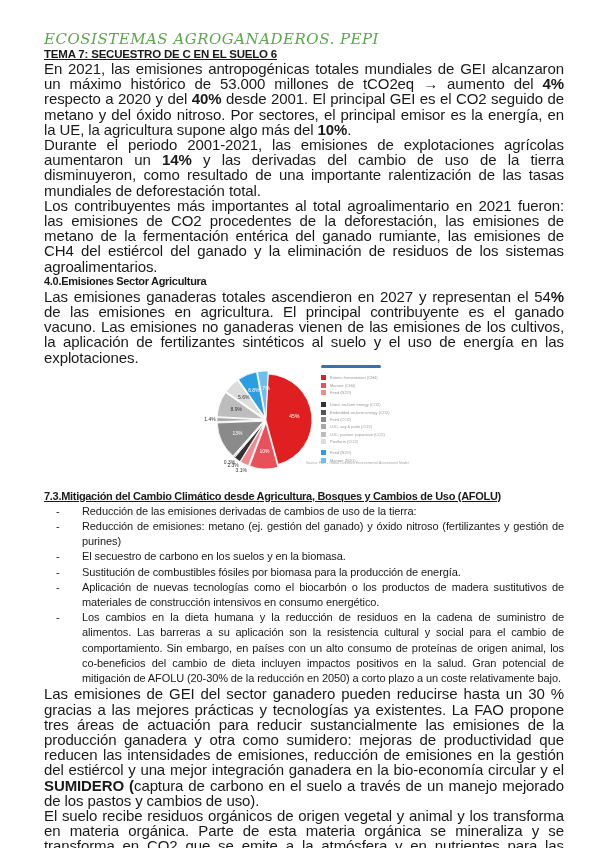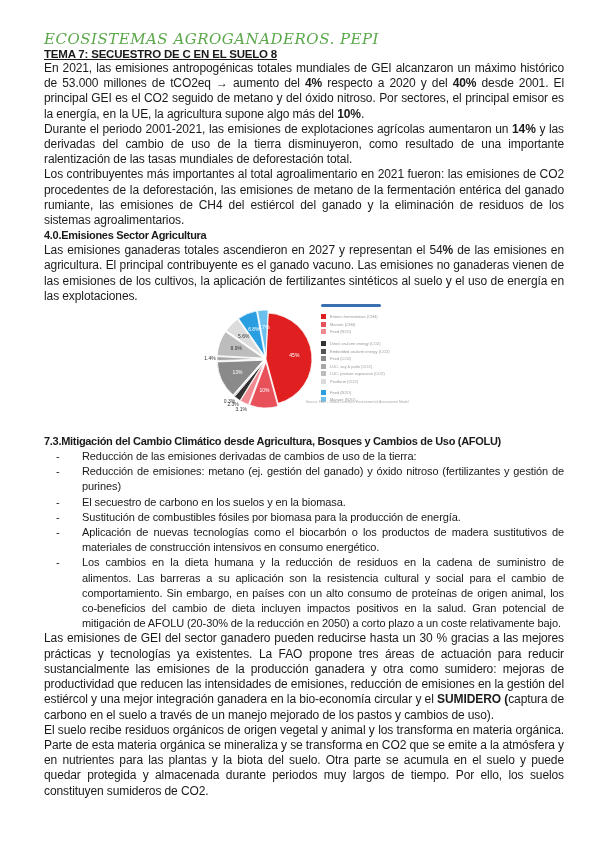"TEMA 7: SECUESTRO DE C" div.tema { text: 8 -> 6 }
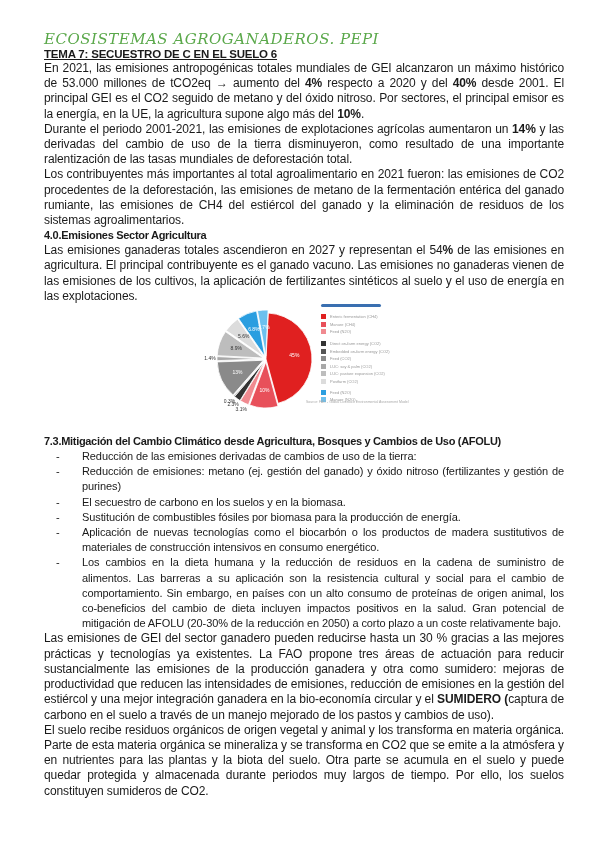"En 2021, las emisiones antropogénicas" p { font-size: 12px -> 15px }
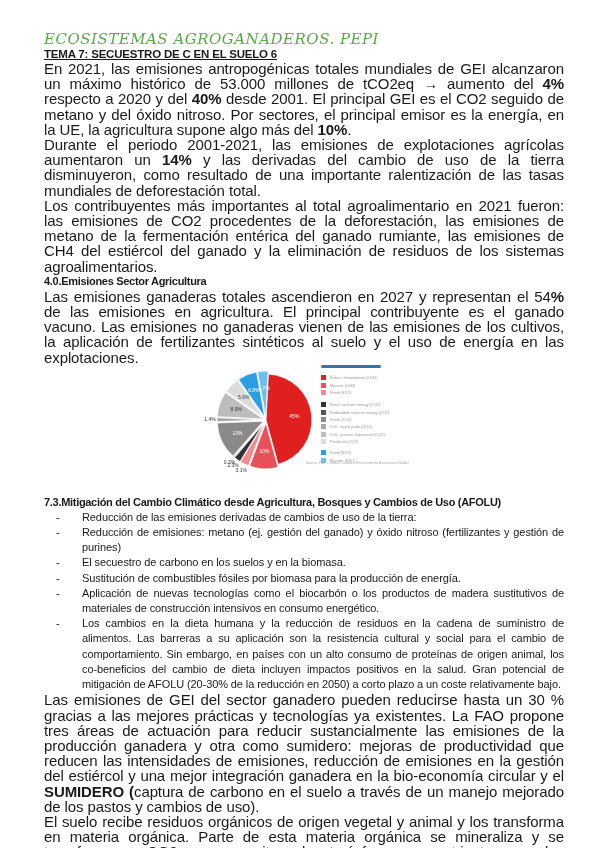"7.3.Mitigación del Cambio Climático" h2 { margin-top: 20px -> 14px; text-decoration: none -> underline }
